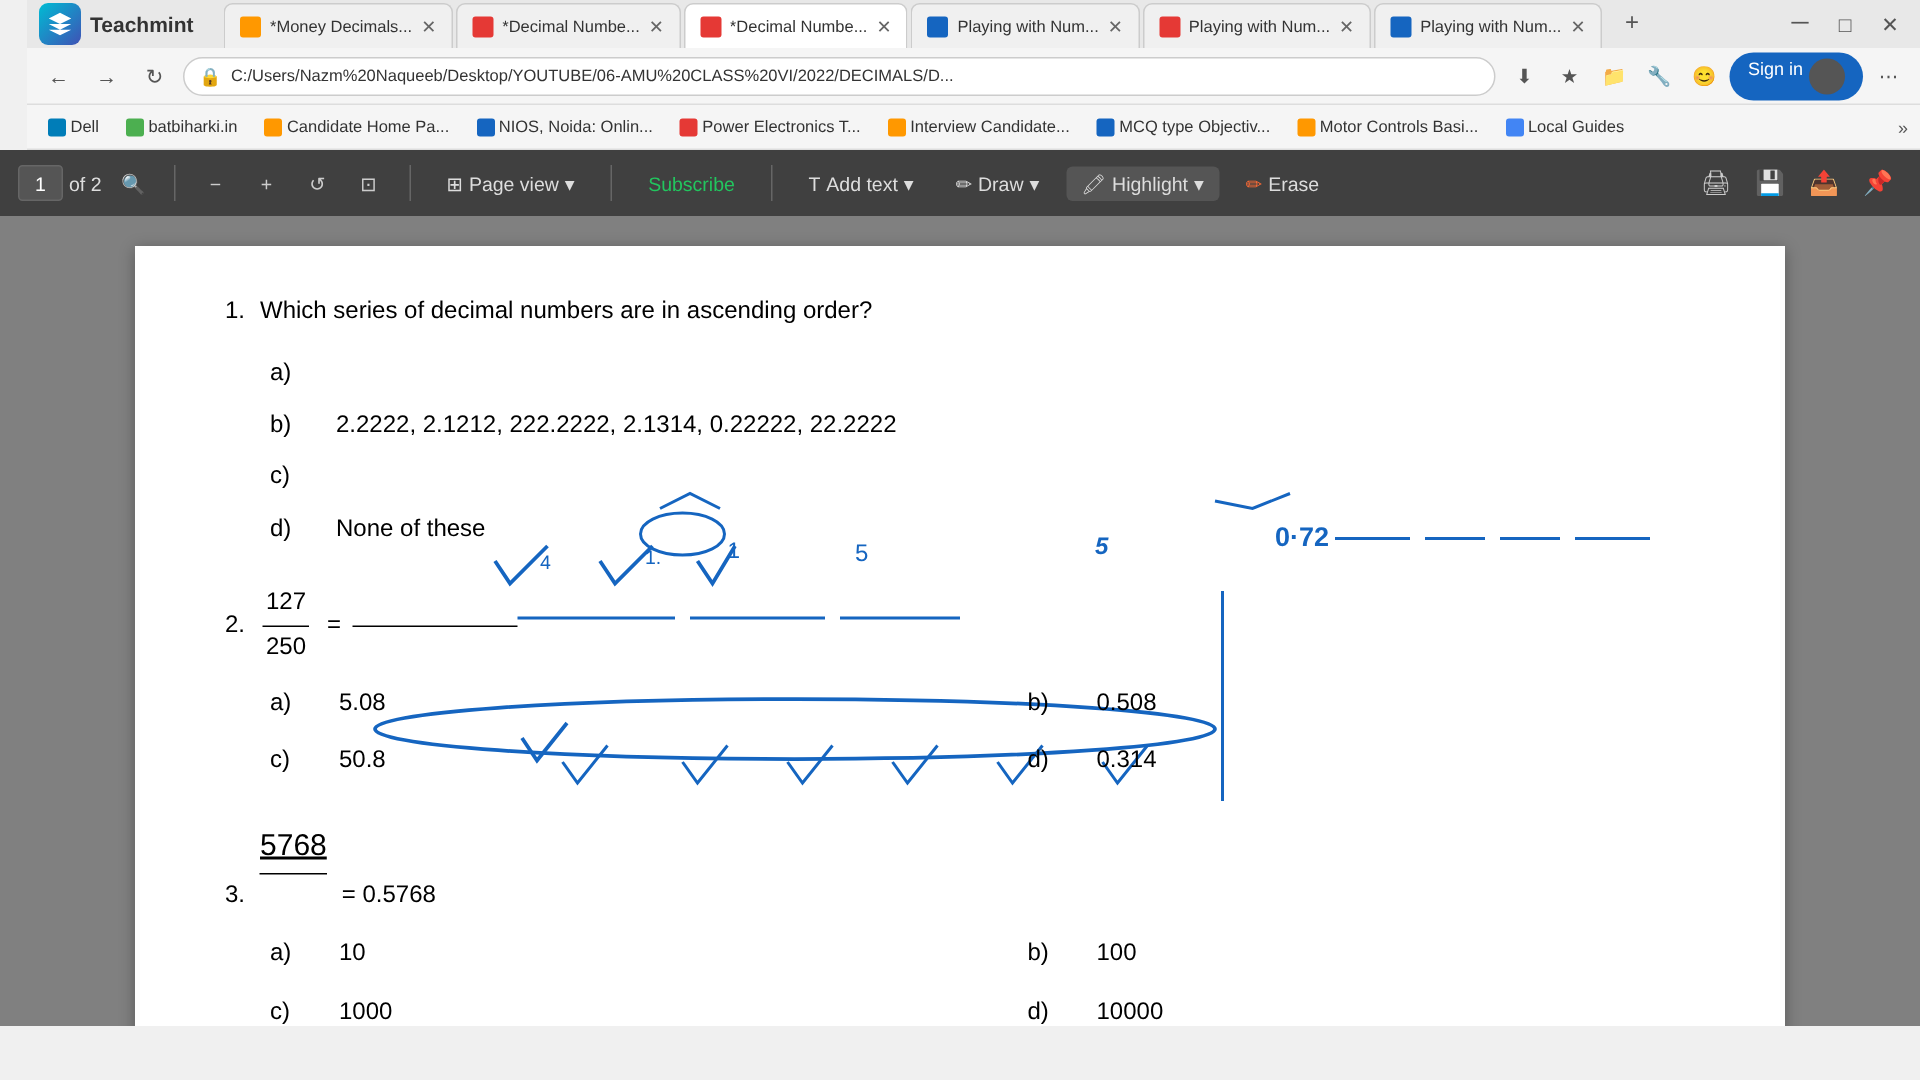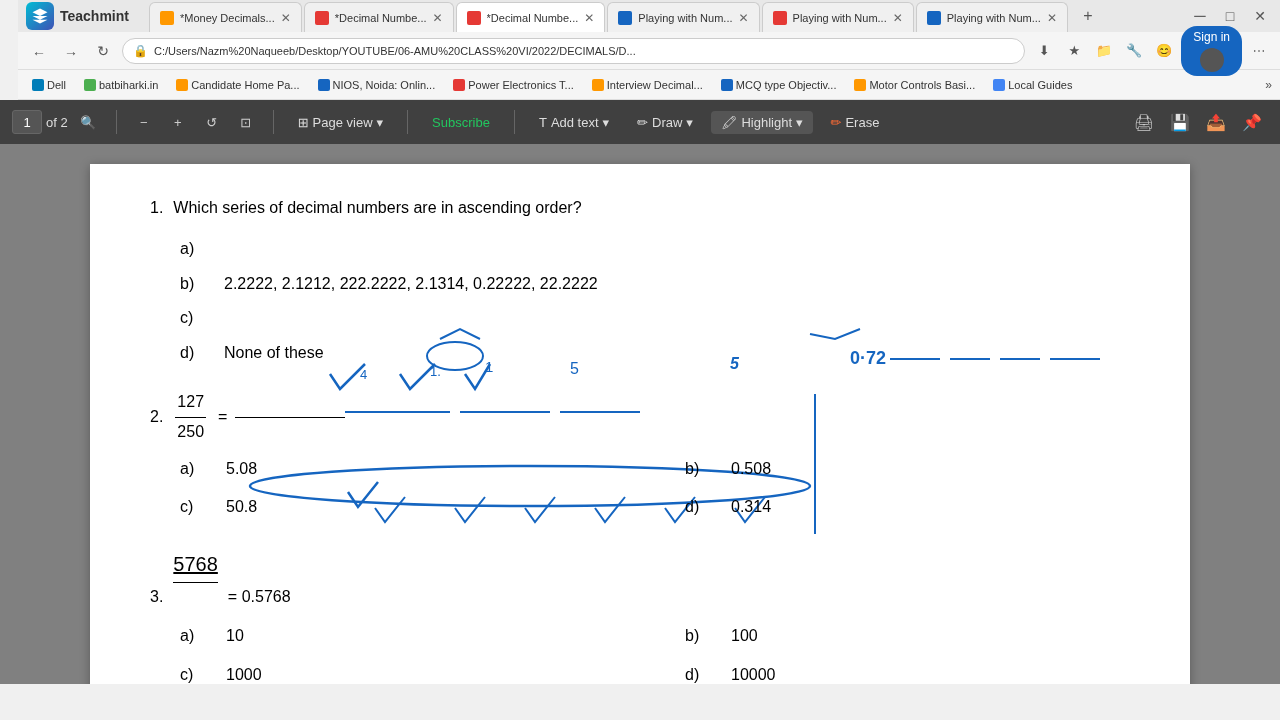"Sign in" .signin-btn { align-items: center -> none; flex-direction: column -> none }
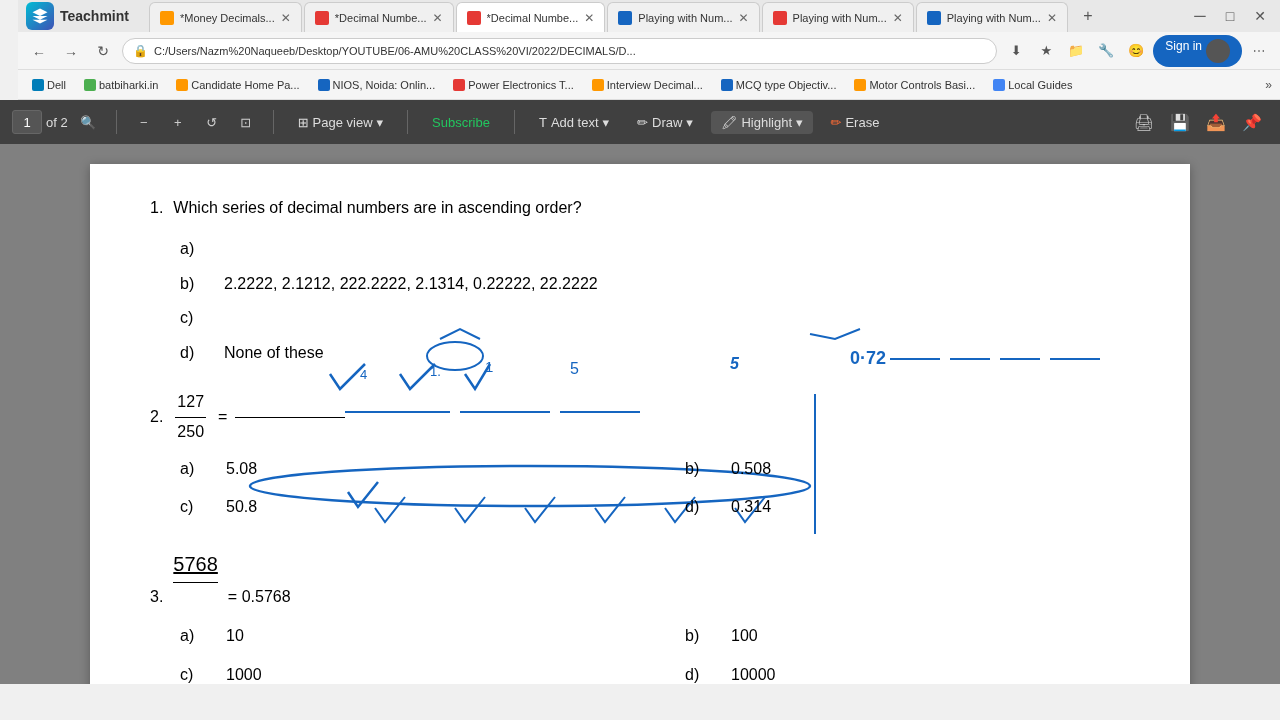"Interview Decimal..." span { text: Decimal -> Candidate }
